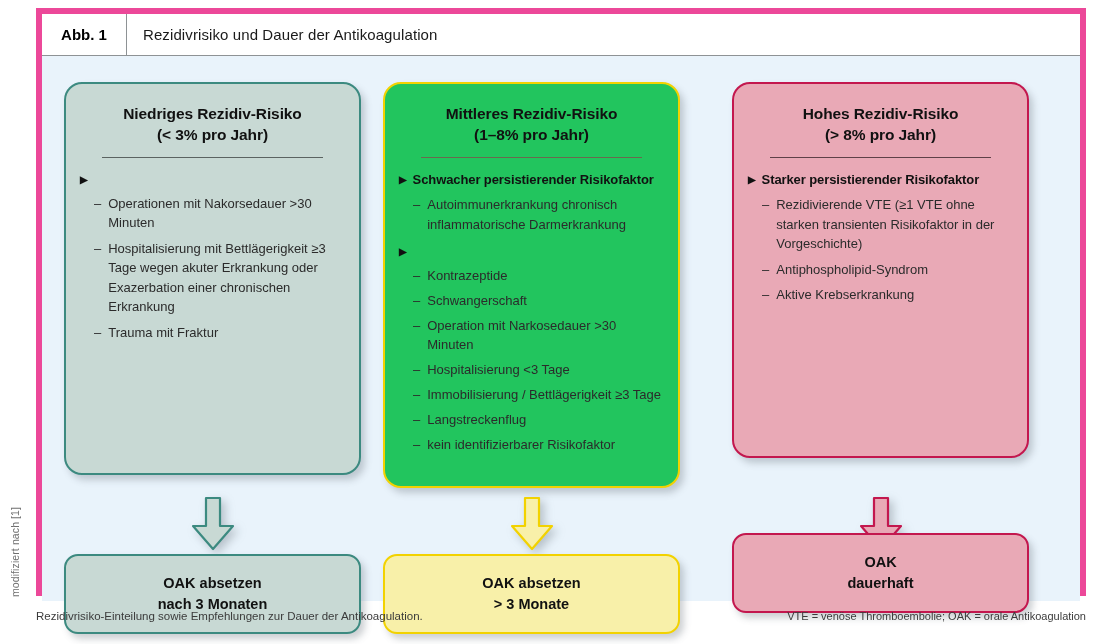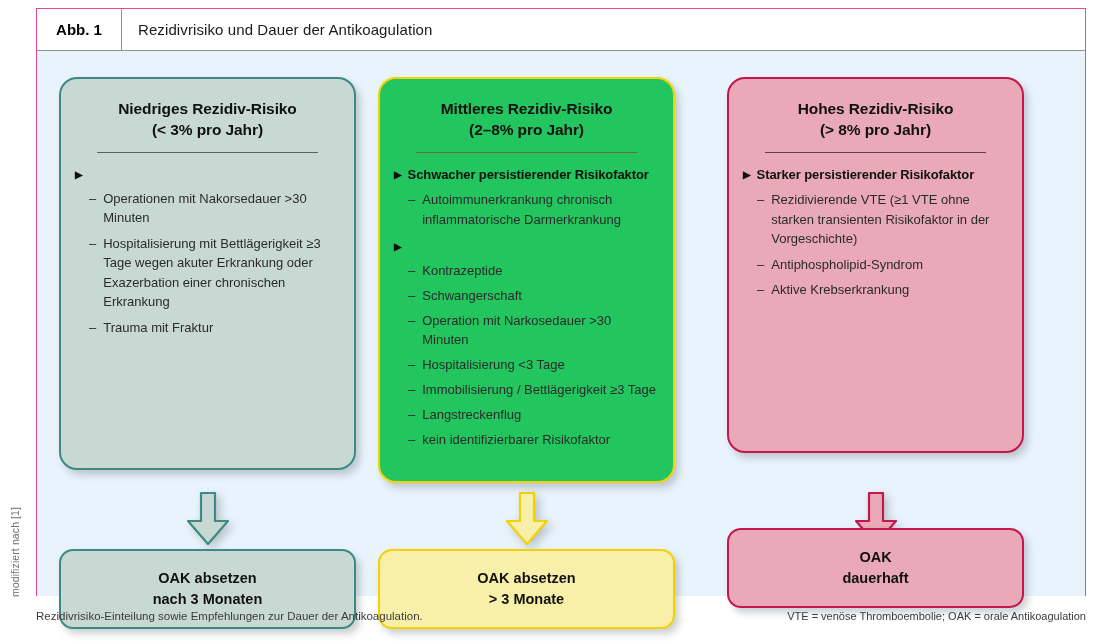"Abb. 1" .figure { border: 1px solid #ec4899 -> 6px solid #ec4899 }
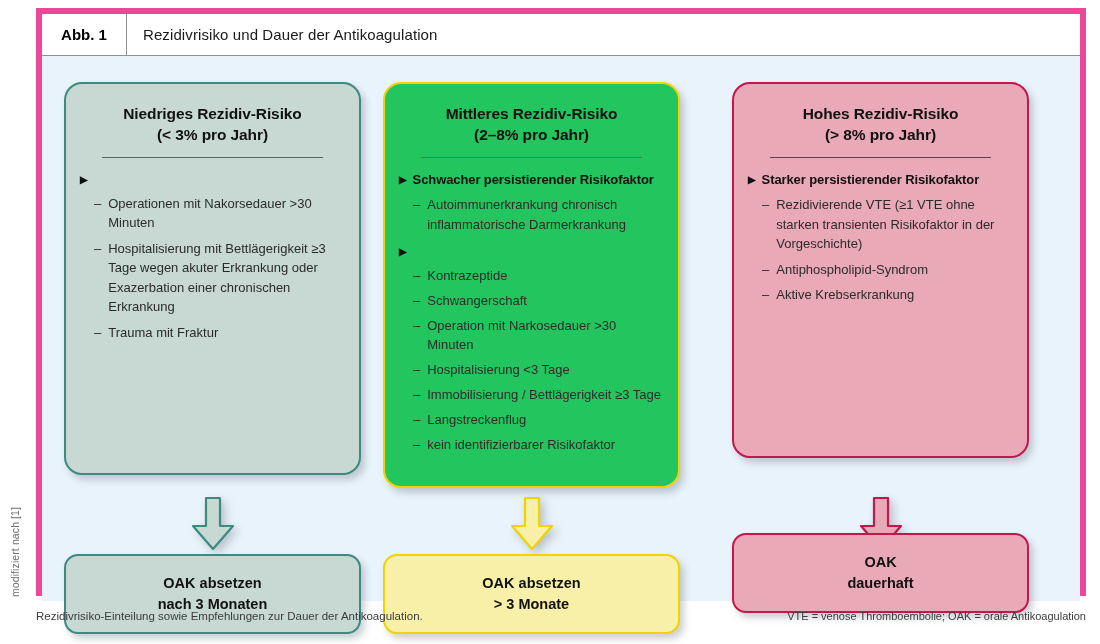"(2–8% pro Jahr)" span { text: 2 -> 1 }
